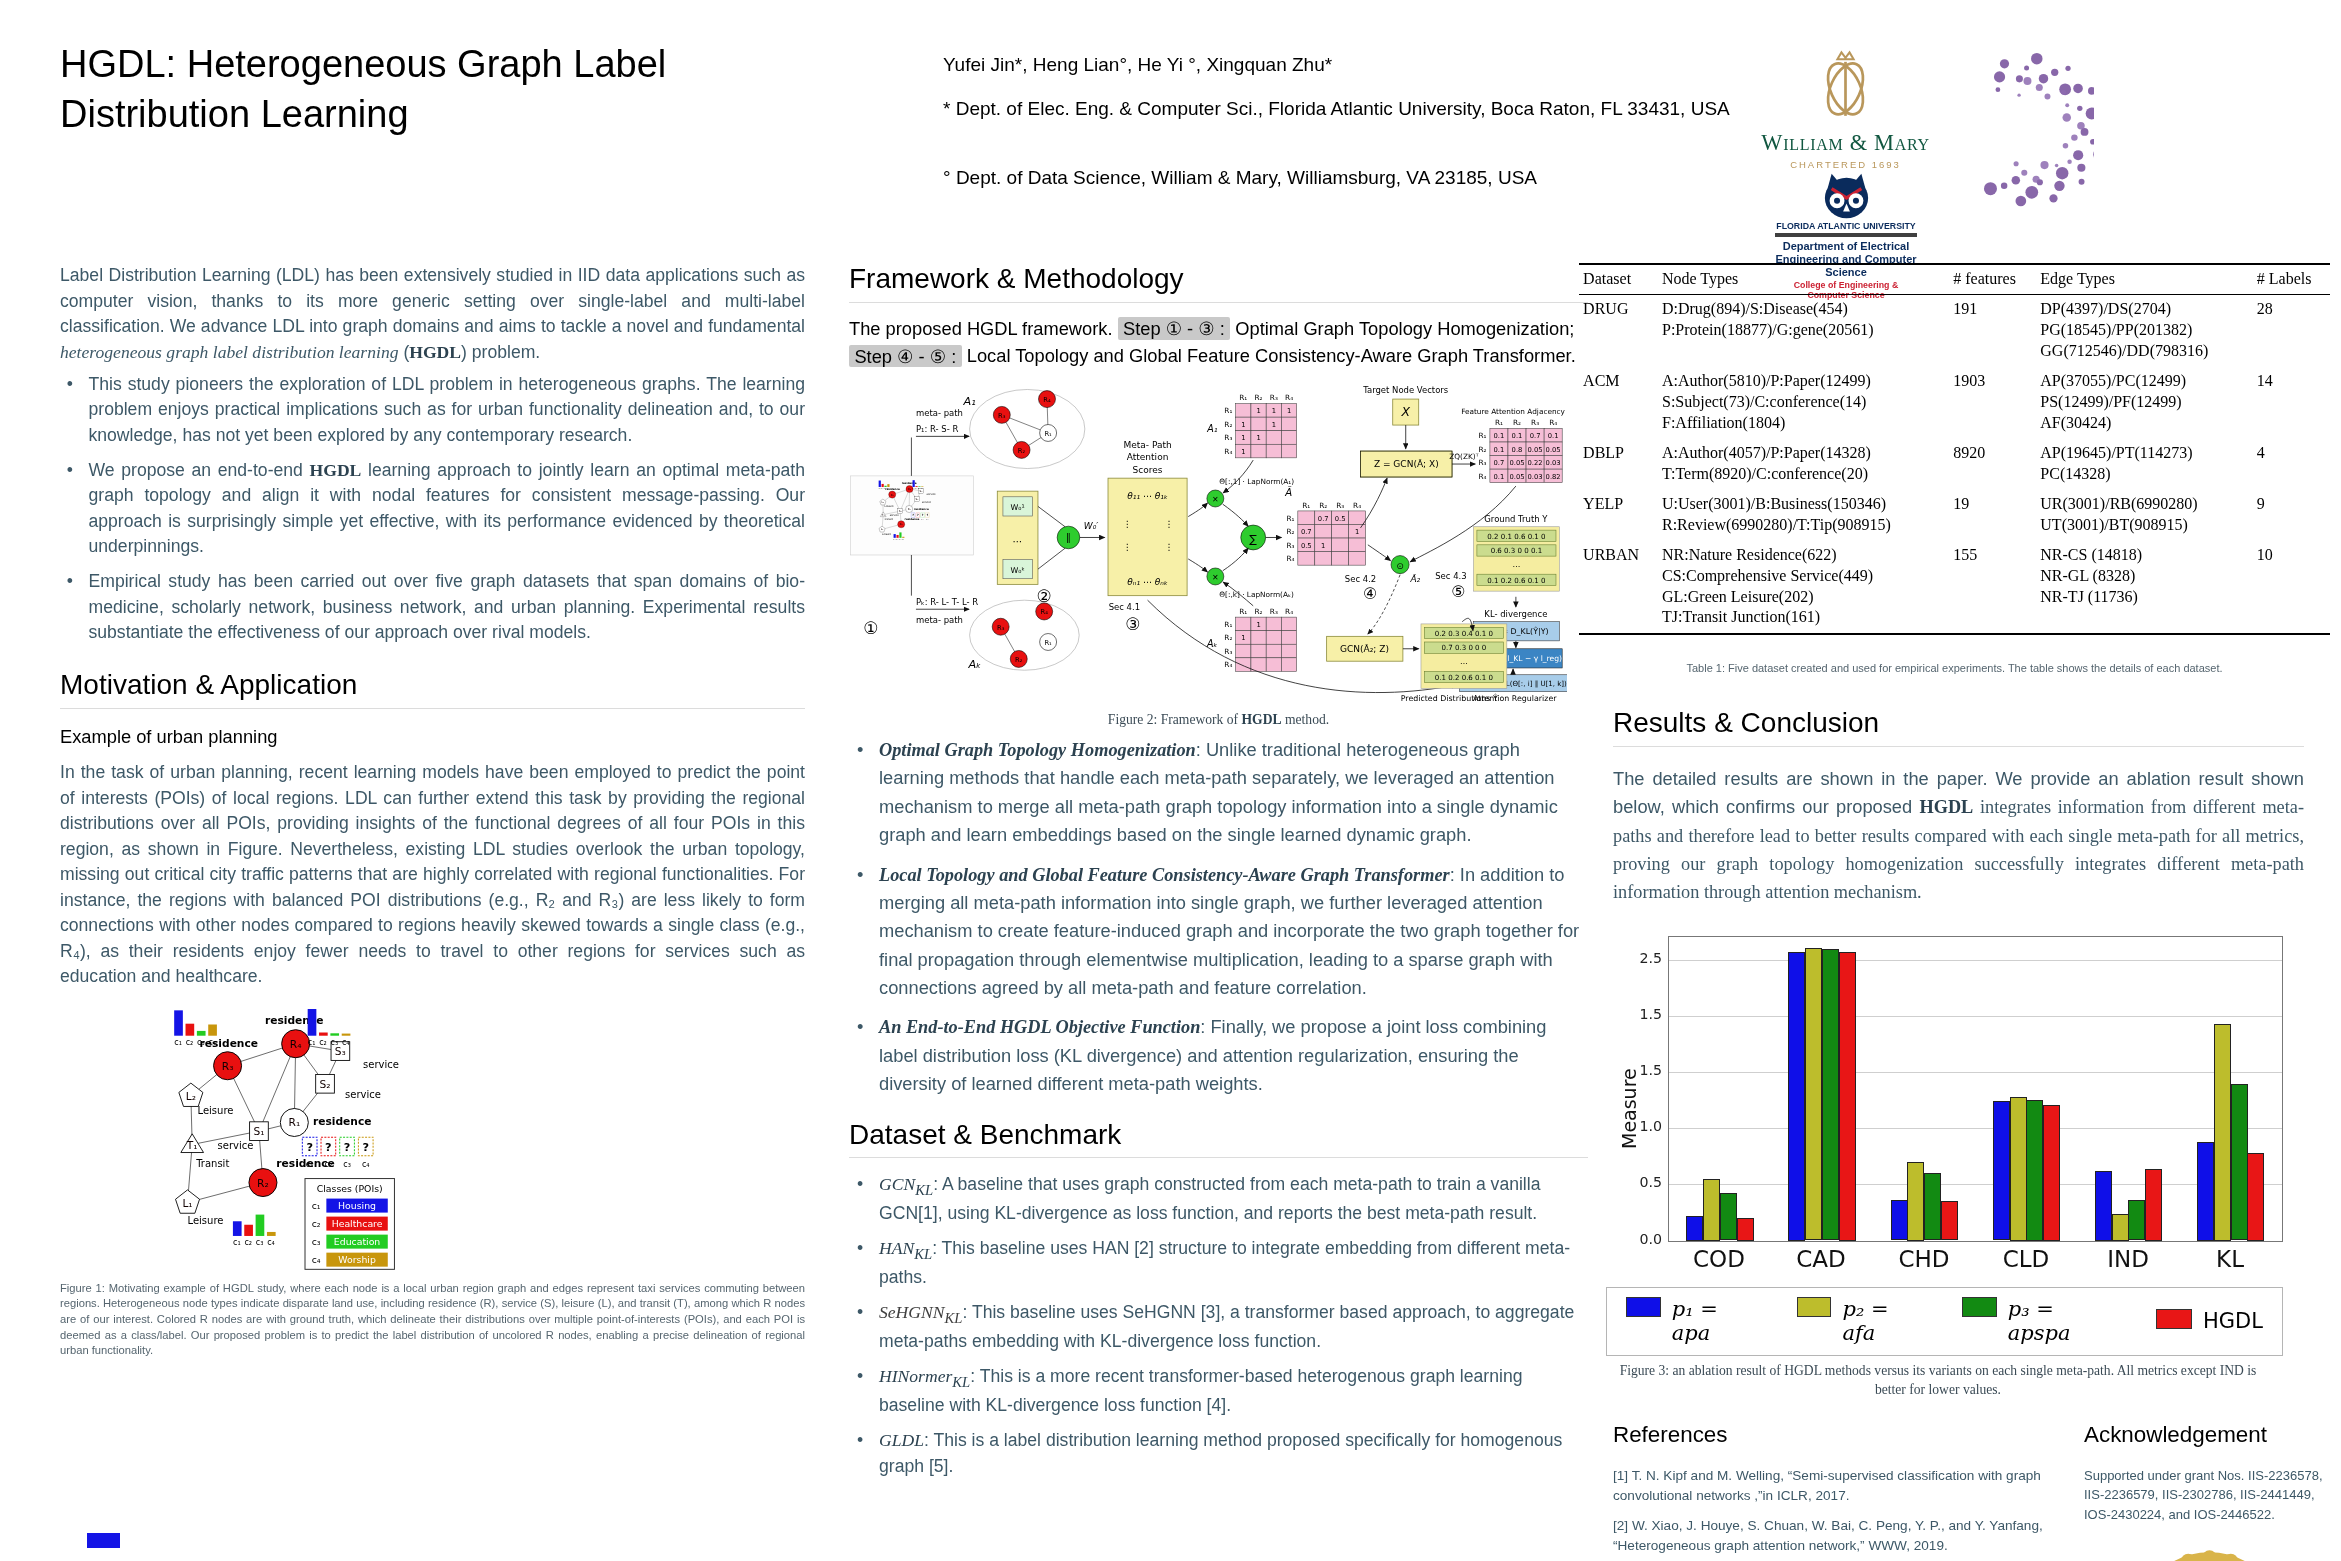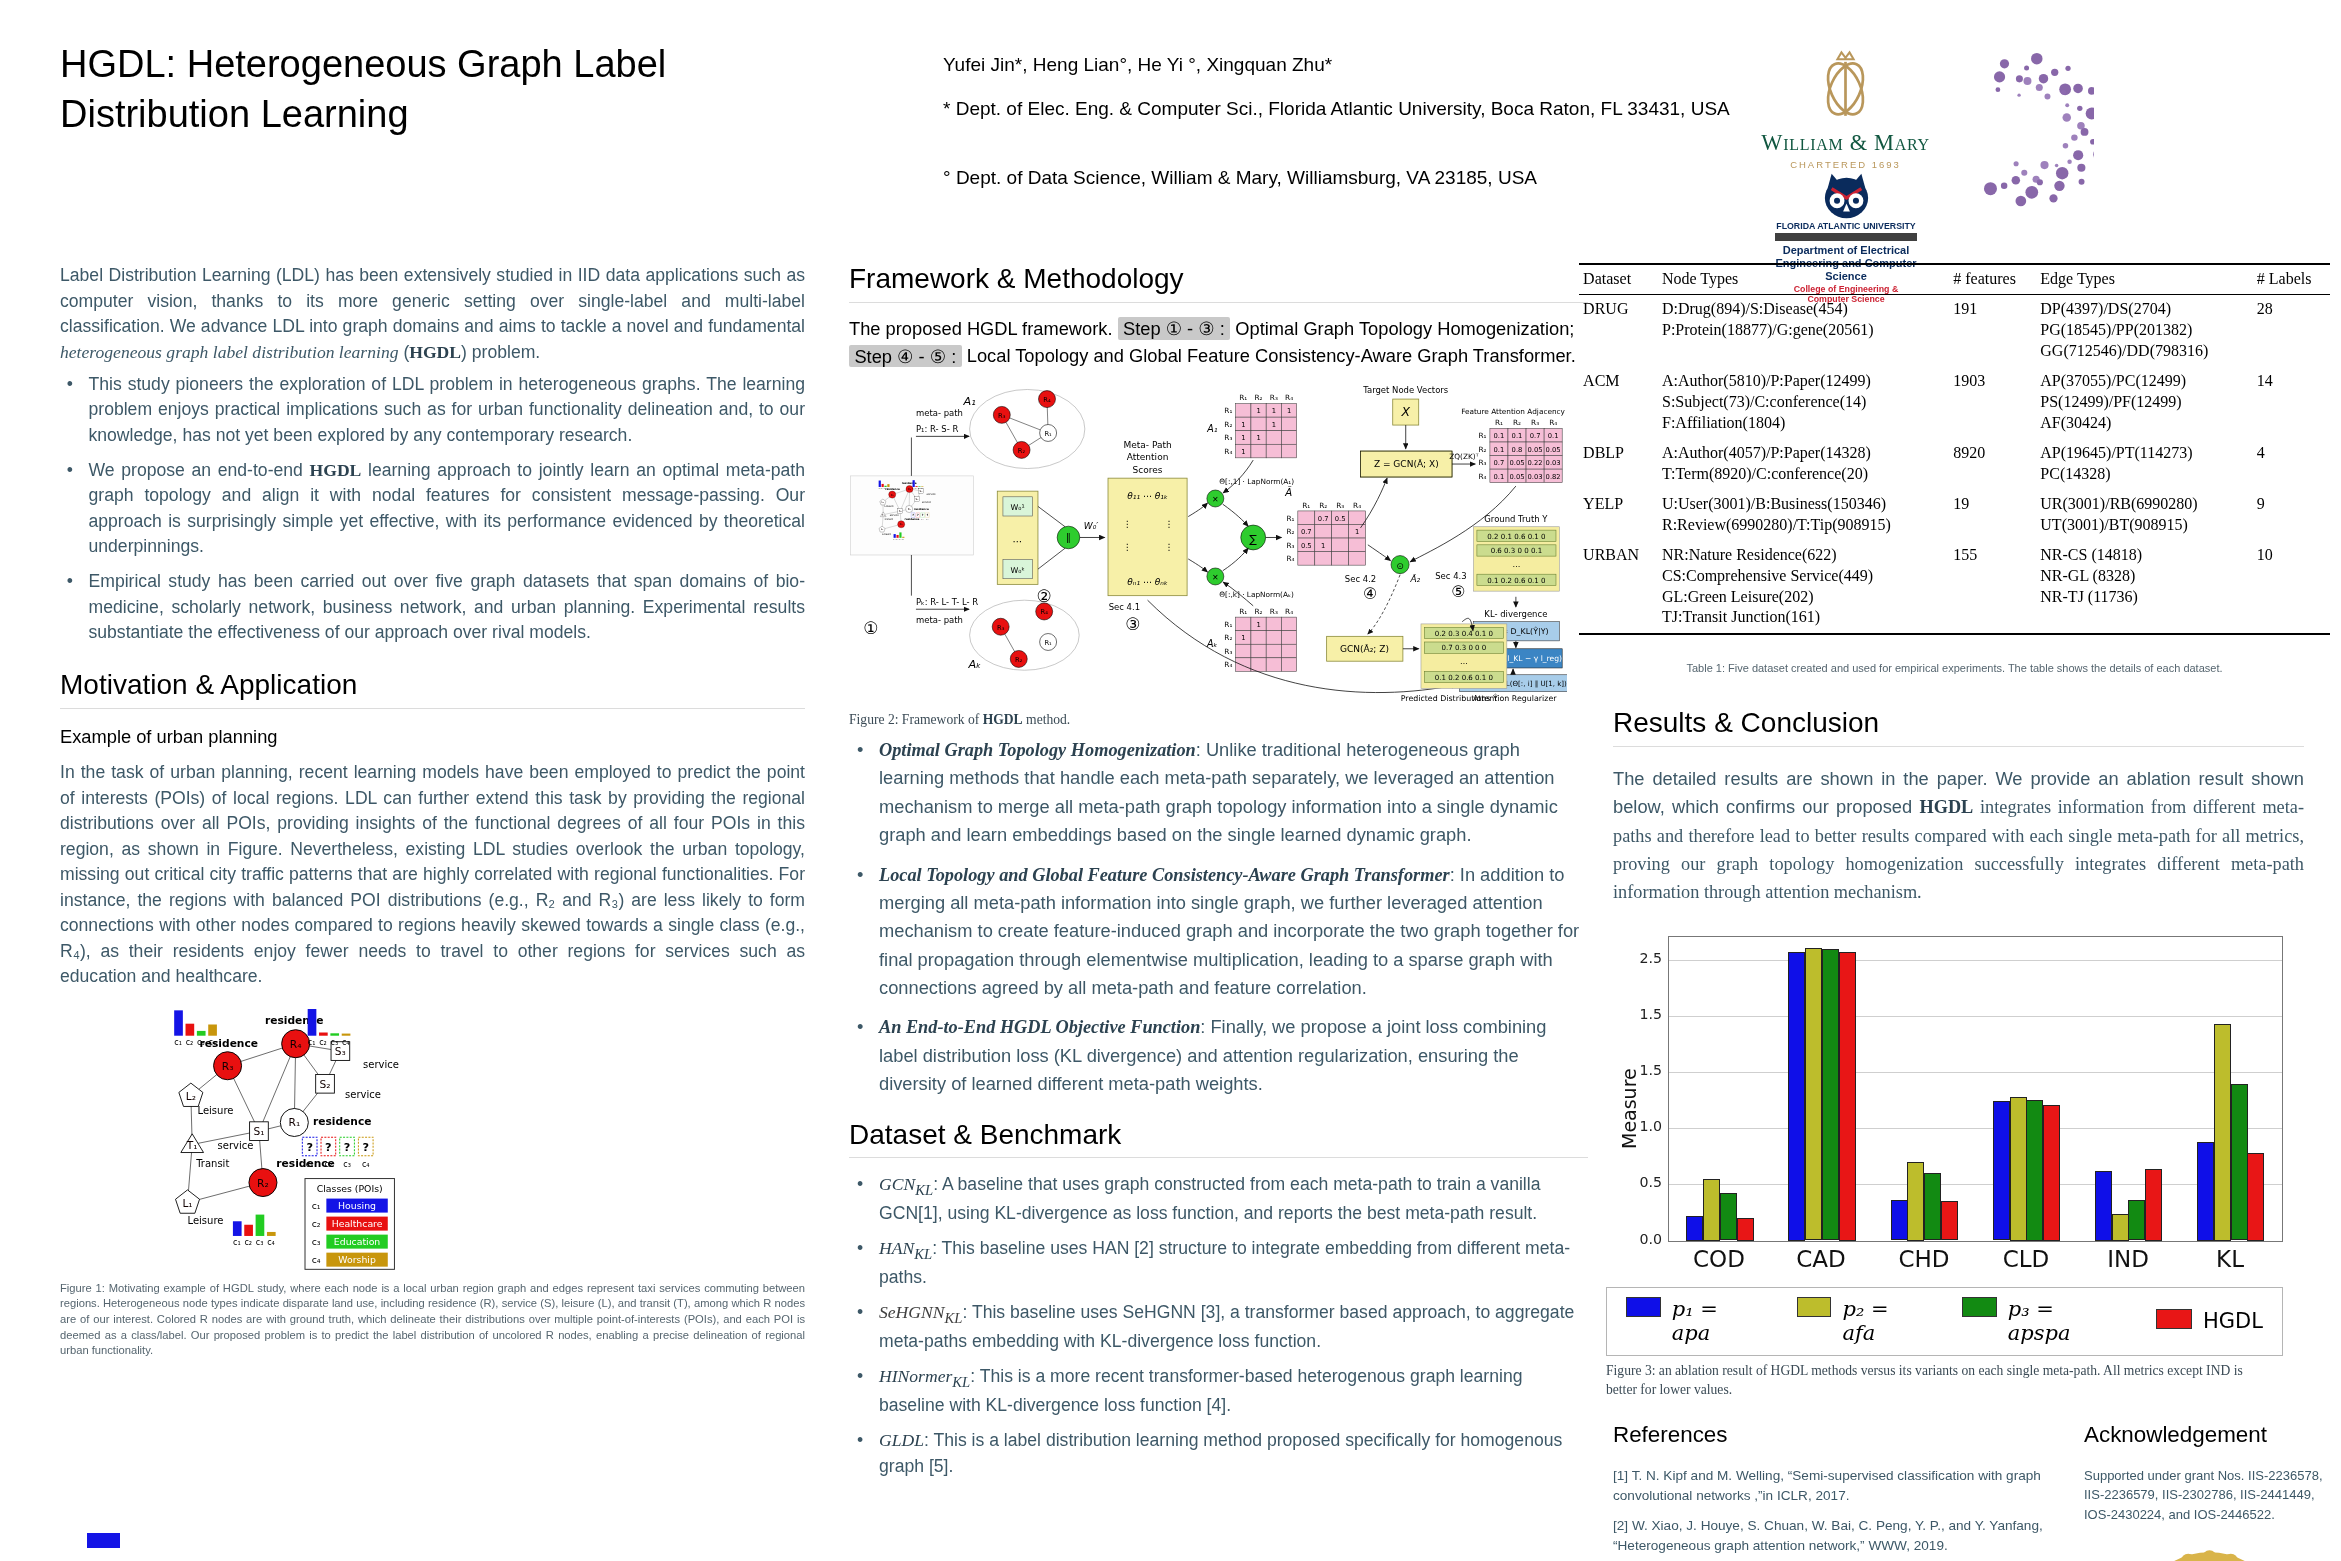"FLORIDA ATLANTIC UNIVERSITY" .fau-name { border-bottom: 8px solid #404040 -> 4px solid #404040 }
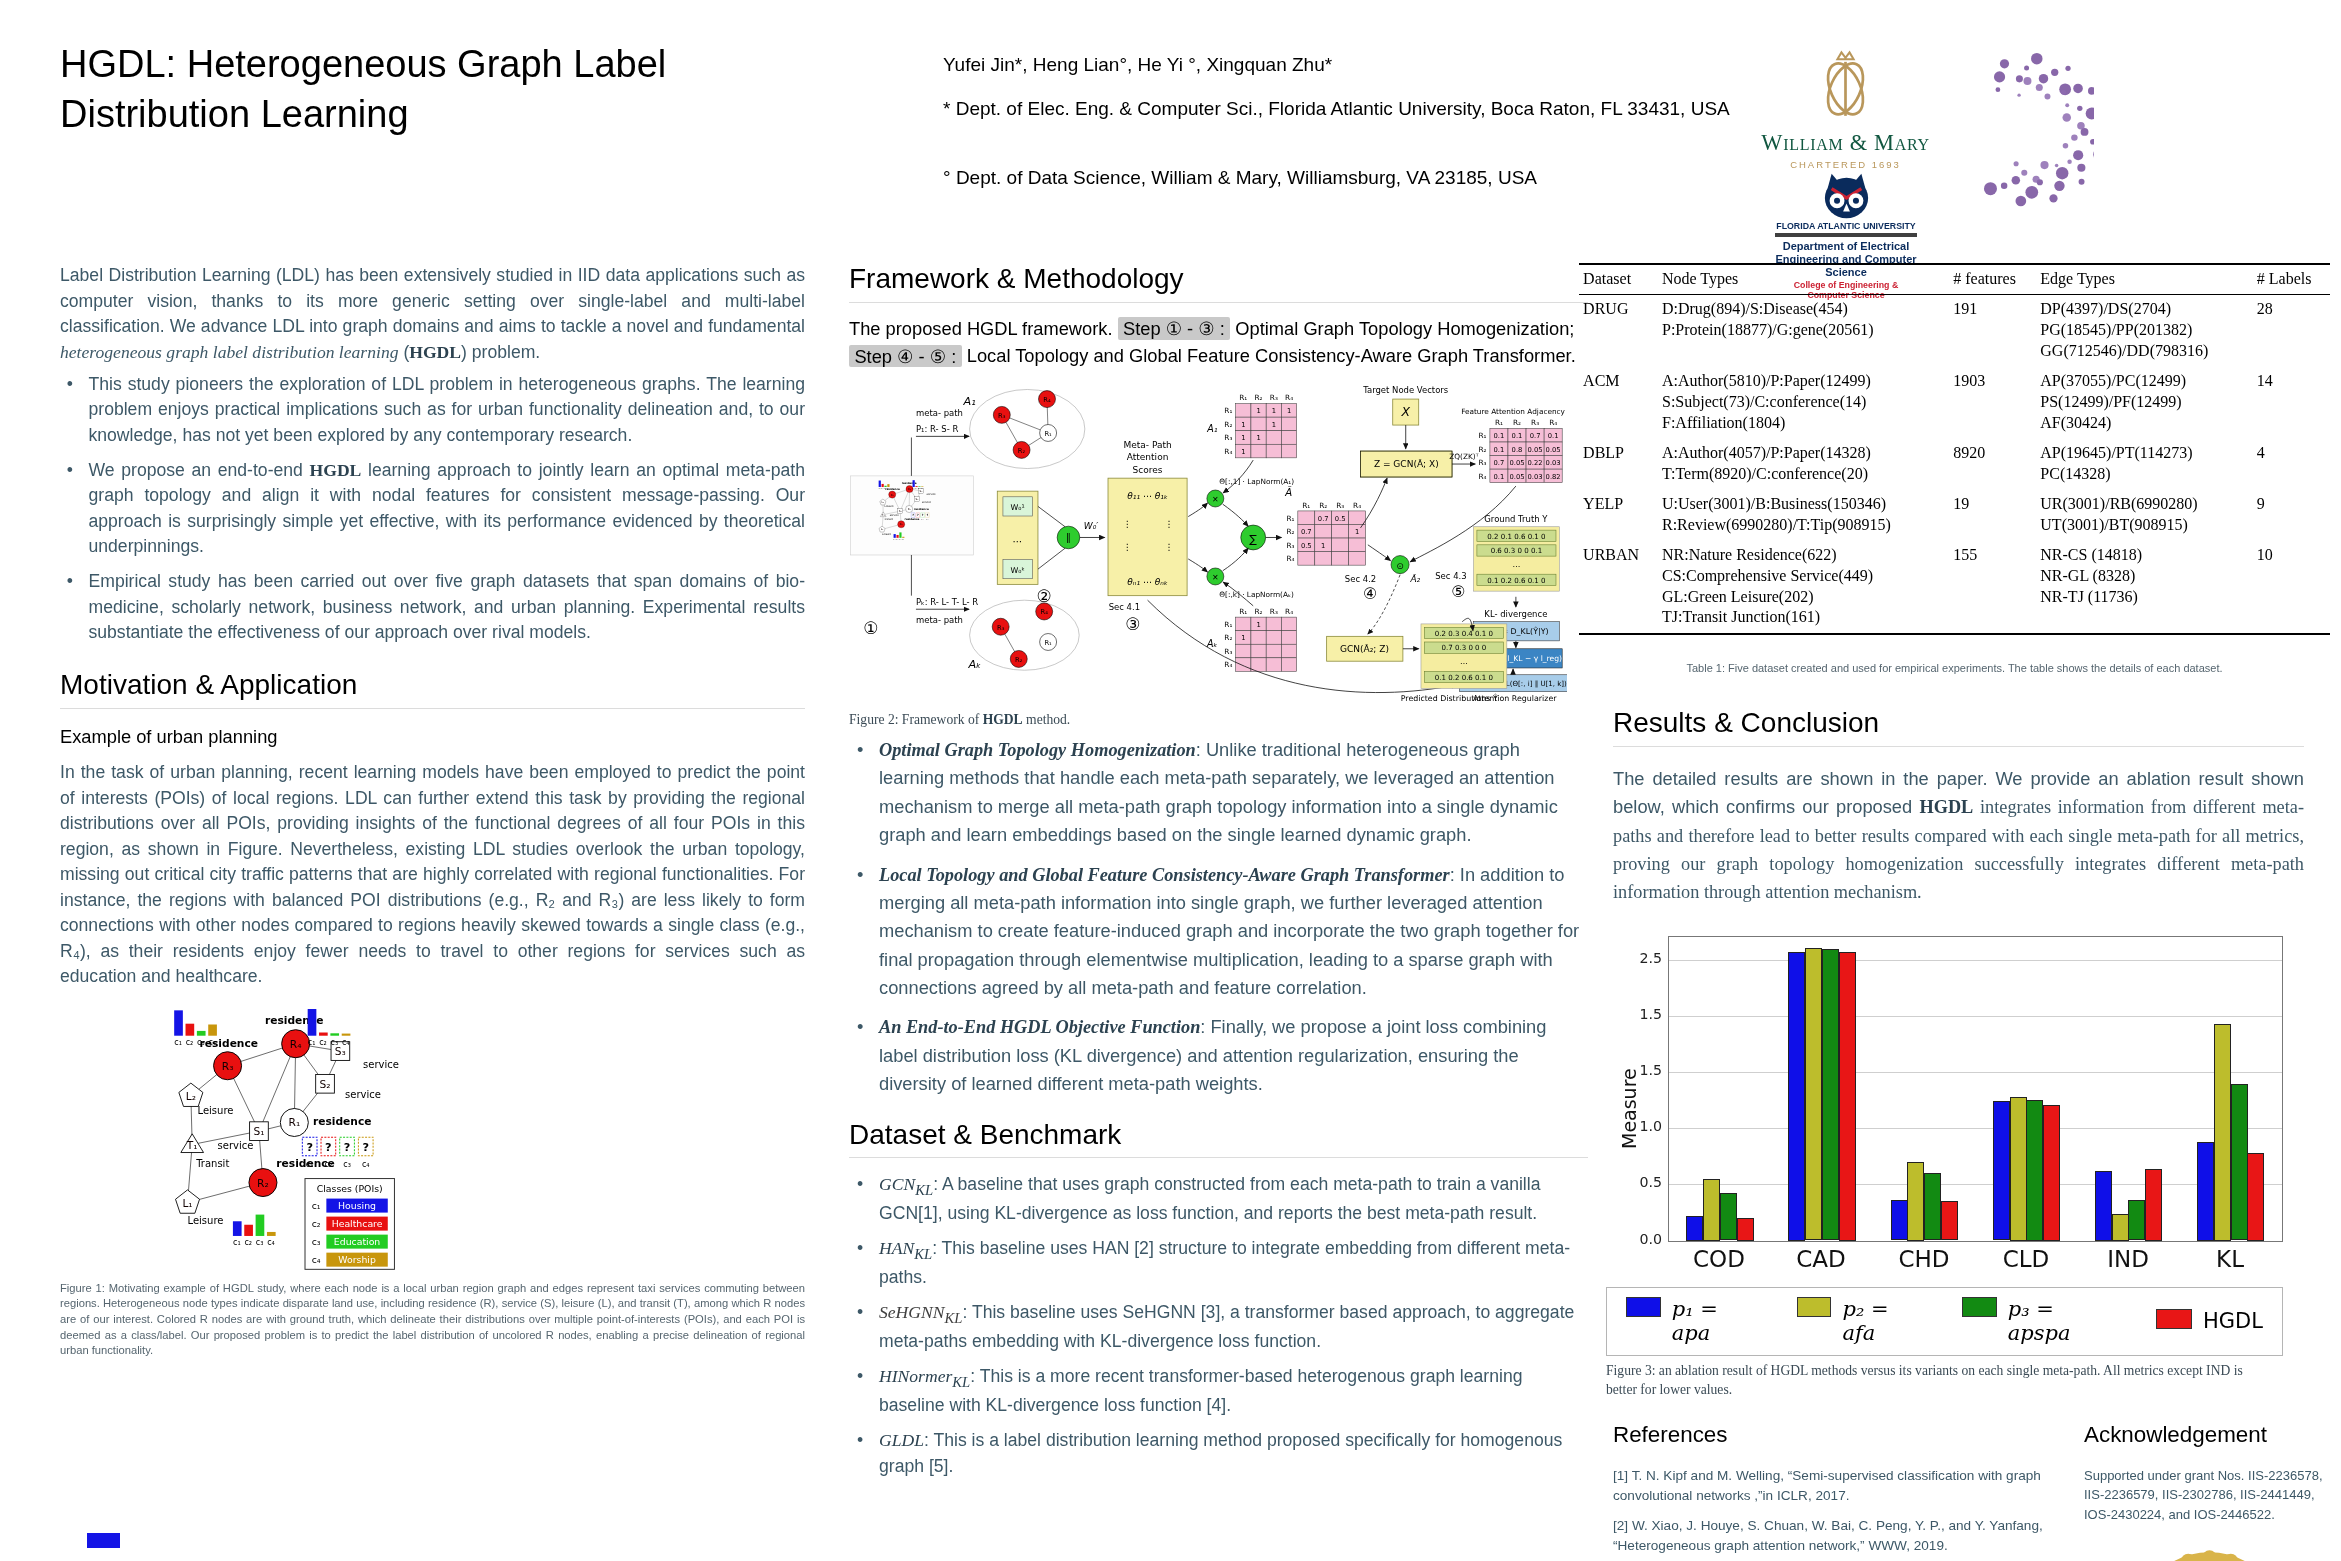"Figure 2: Framework of HGDL" .fig-cap-c { text-align: left -> center }
